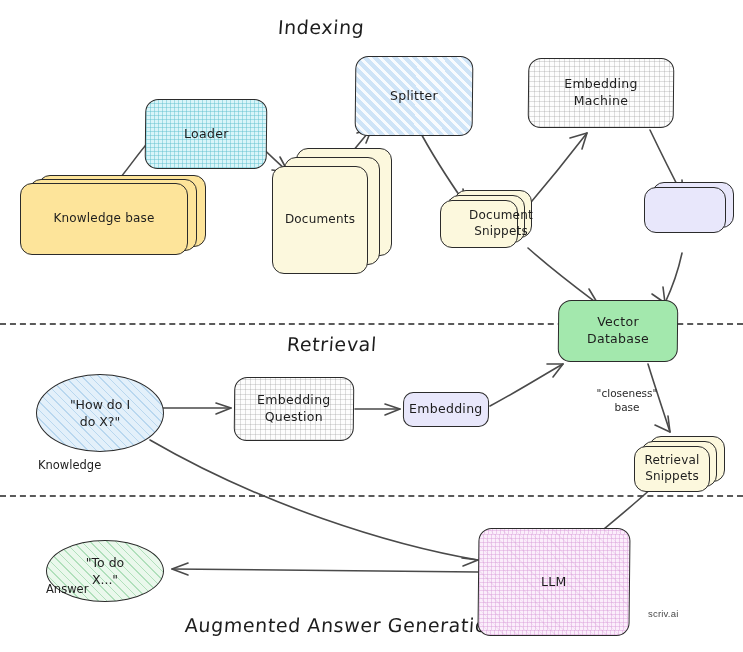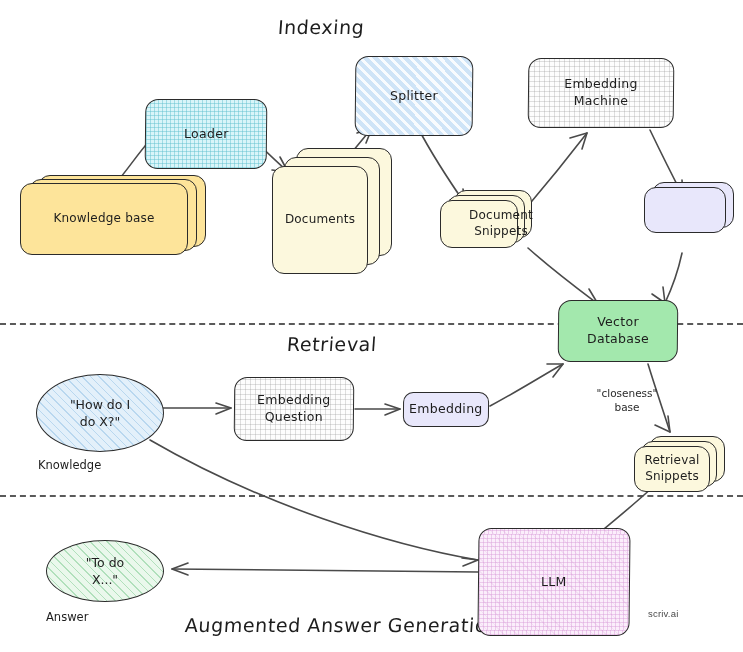"Answer" div.caption { top: 610px -> 582px }
